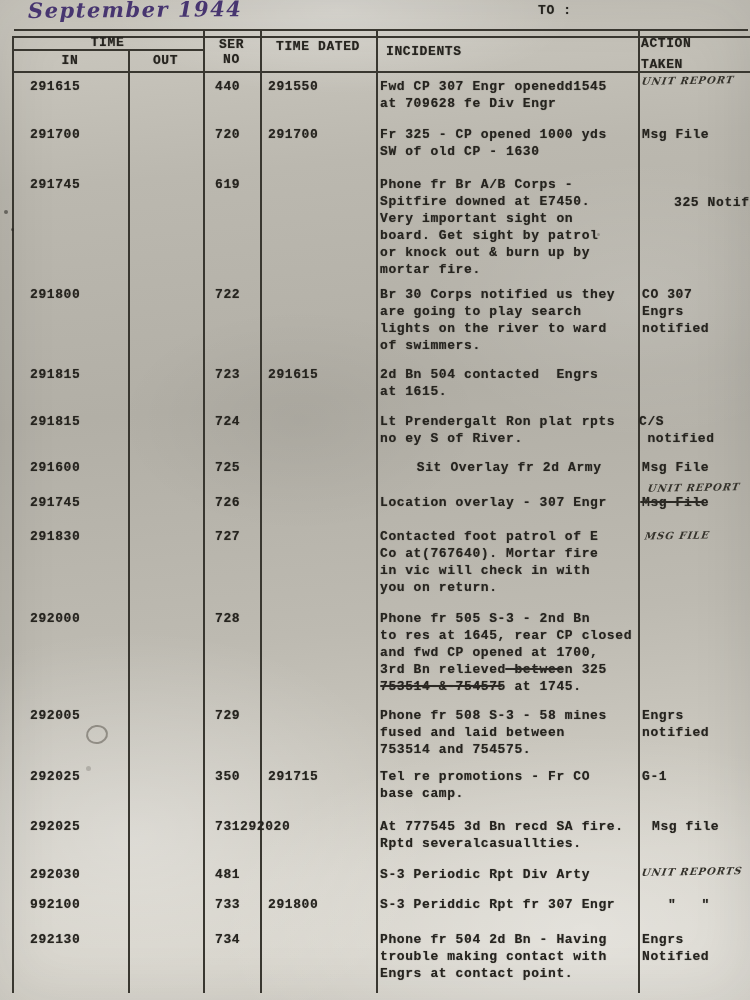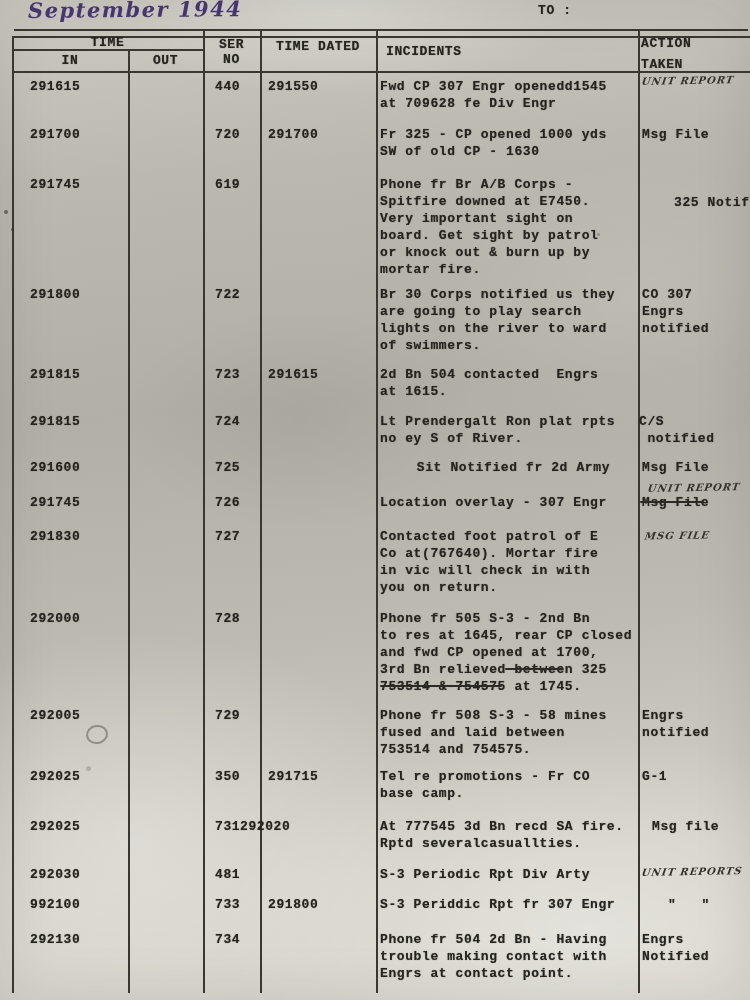"Sit Notified fr 2d Army" div.cell { text: Notified -> Overlay }
